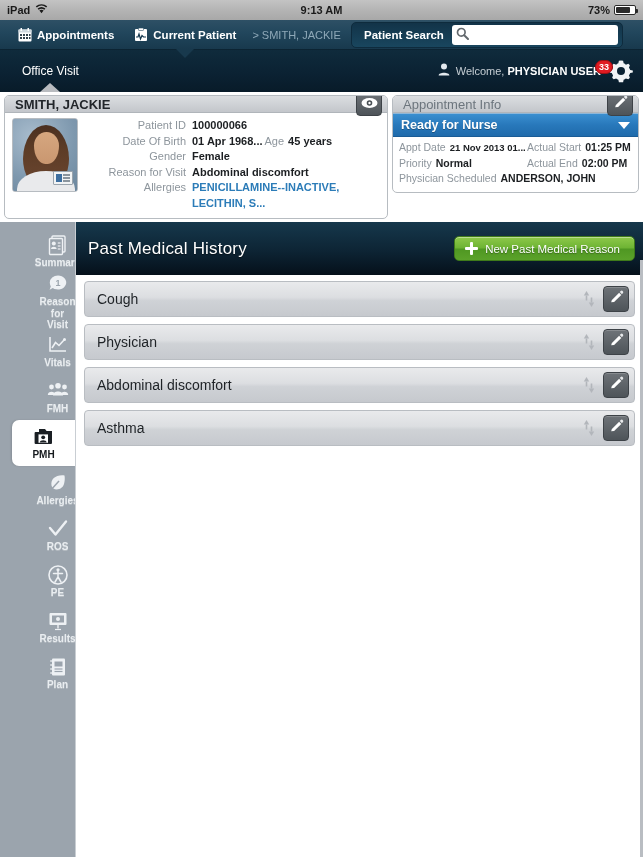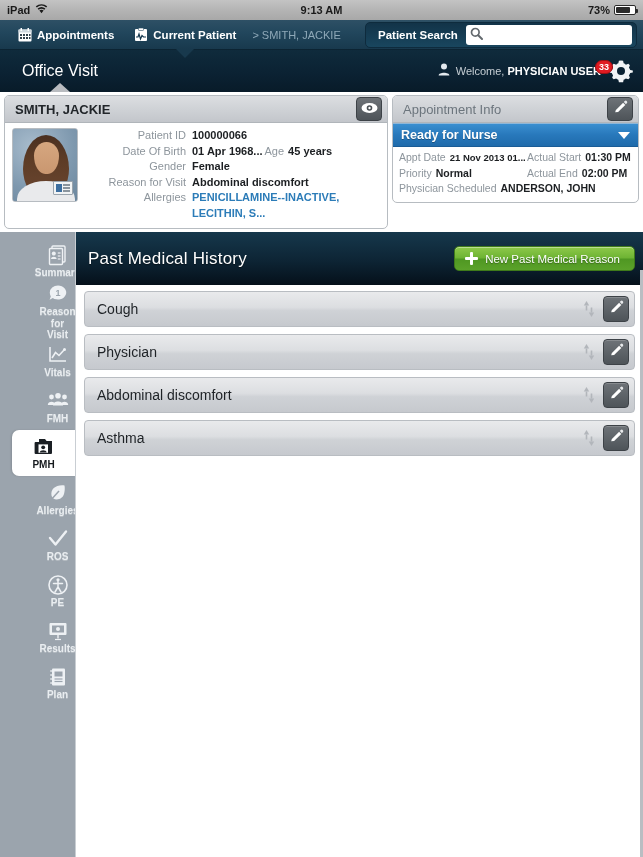"Patient Search" .search-wrap { margin-right: 6px -> 20px }
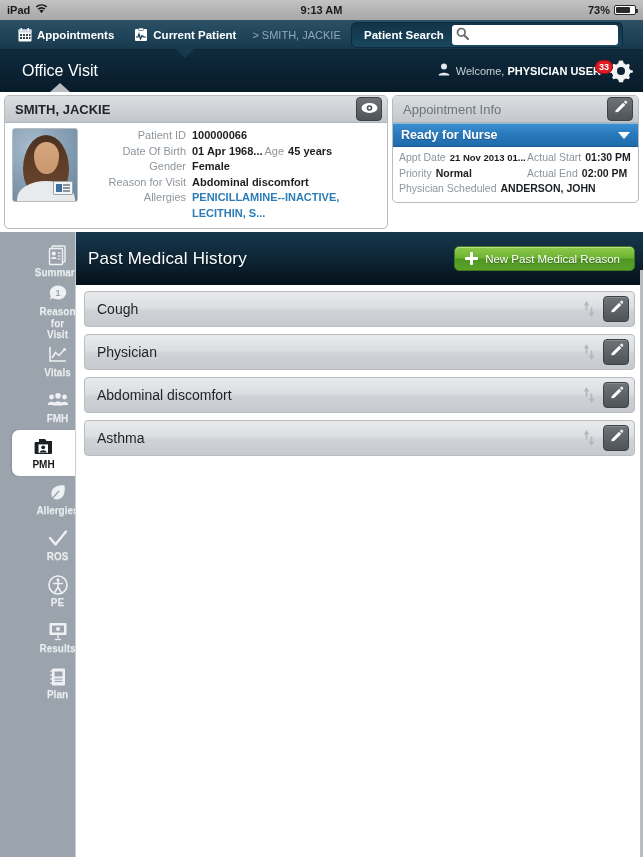"Office Visit" .tab { font-size: 16px -> 12px }
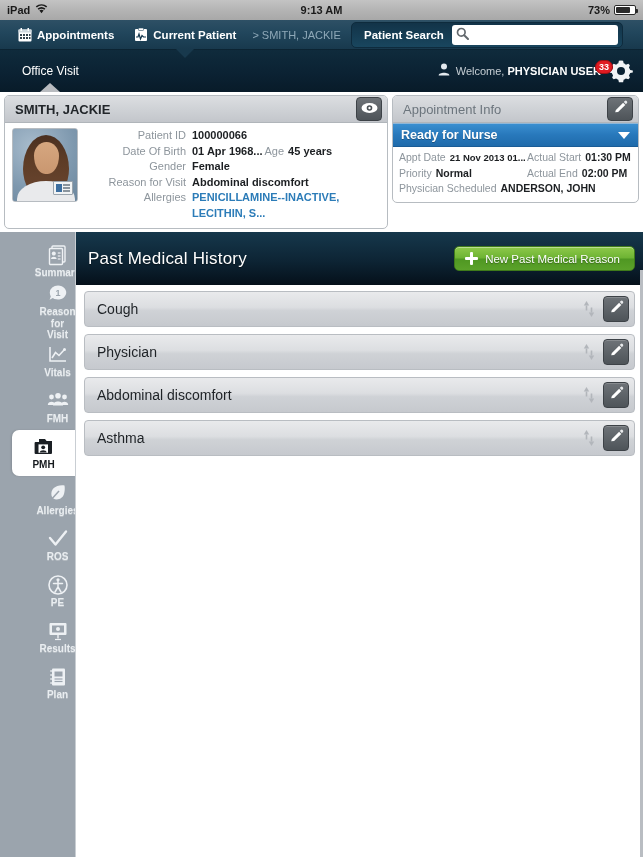"SMITH, JACKIE" .card-head { height: 27px -> 17px }
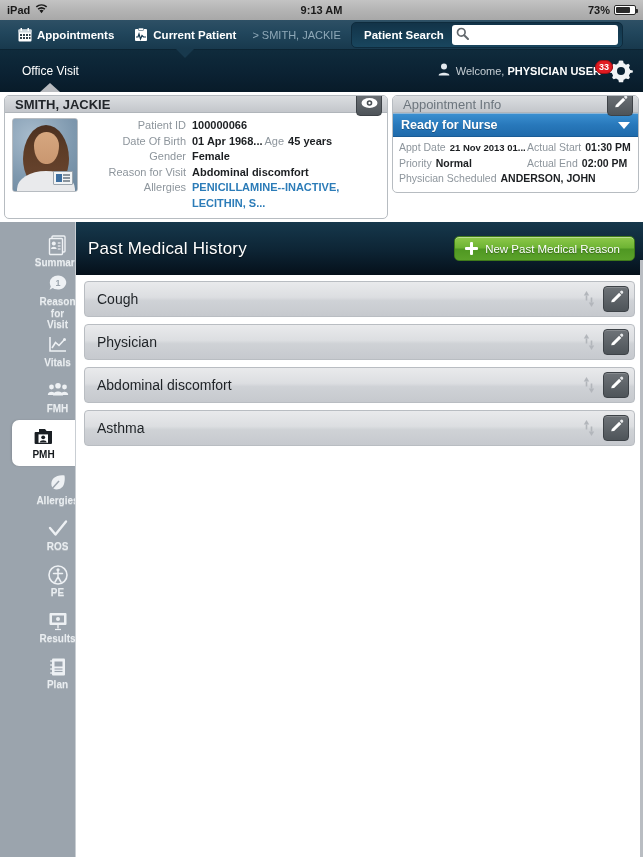"01:30 PM" span.aval { text: 01:30 -> 01:25 }
